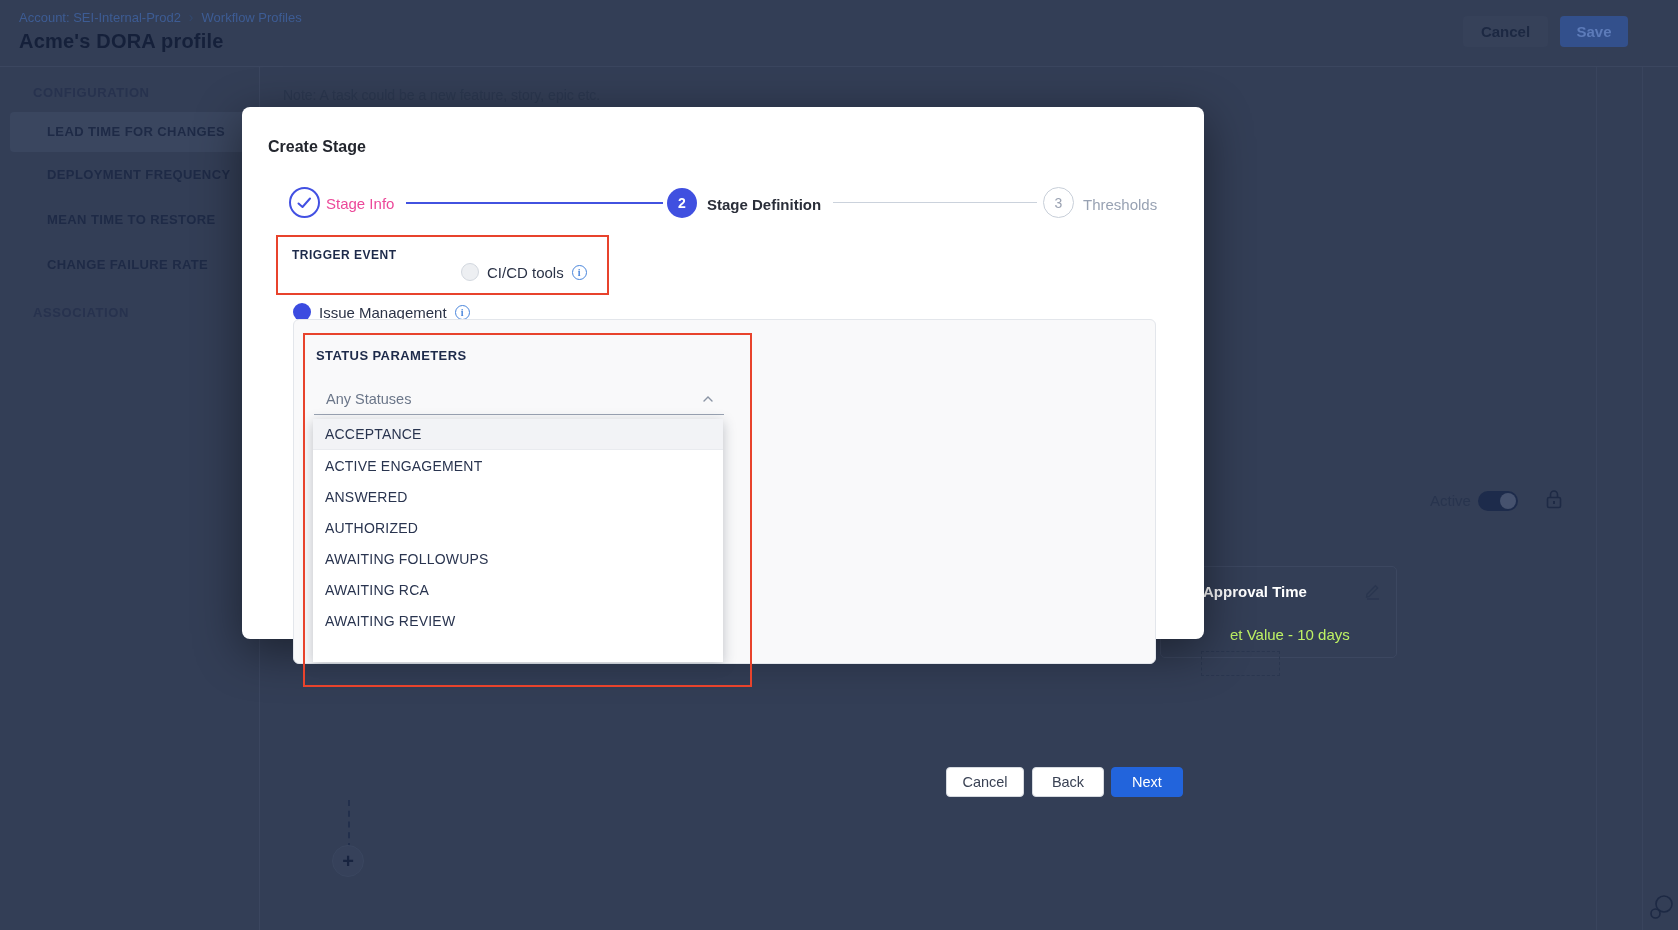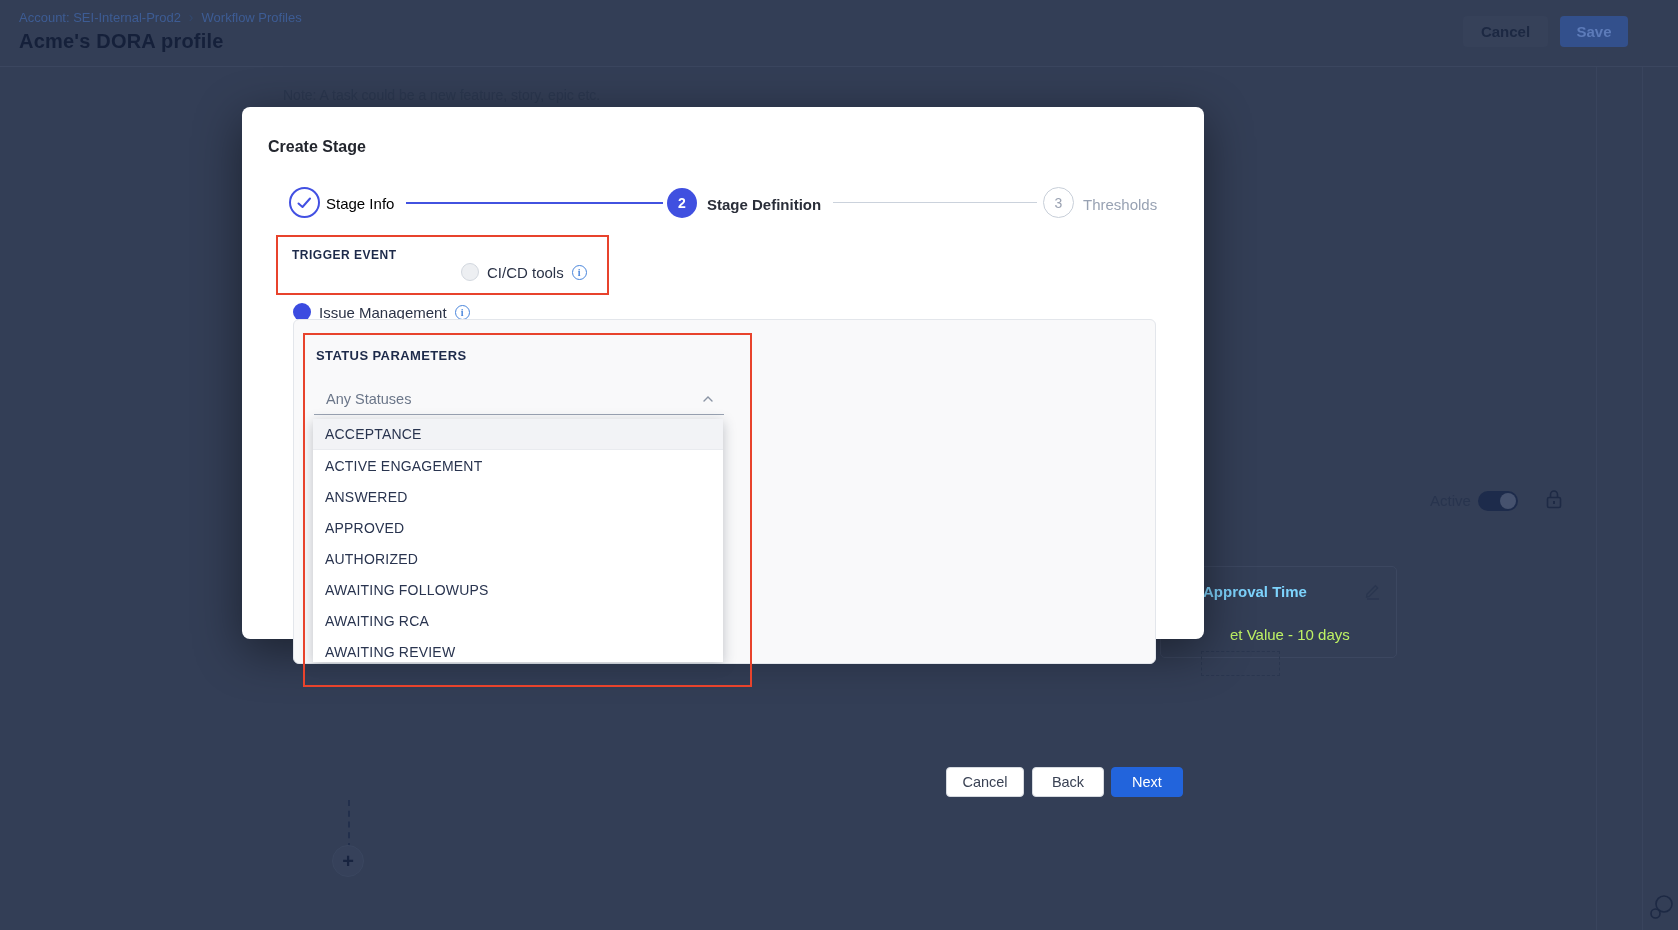"LEAD TIME FOR CHANGES" div.abs { html: none -> <div> <div>CONFIGURATION</div> <div></div> <div>LEAD TIME FOR CHANGES</div> <div>DEPLOYMENT FREQUENCY</div> <div>MEAN TIME TO RESTORE</div> <div>CHANGE FAILURE RATE</div> <div>ASSOCIATION</div> </div> }
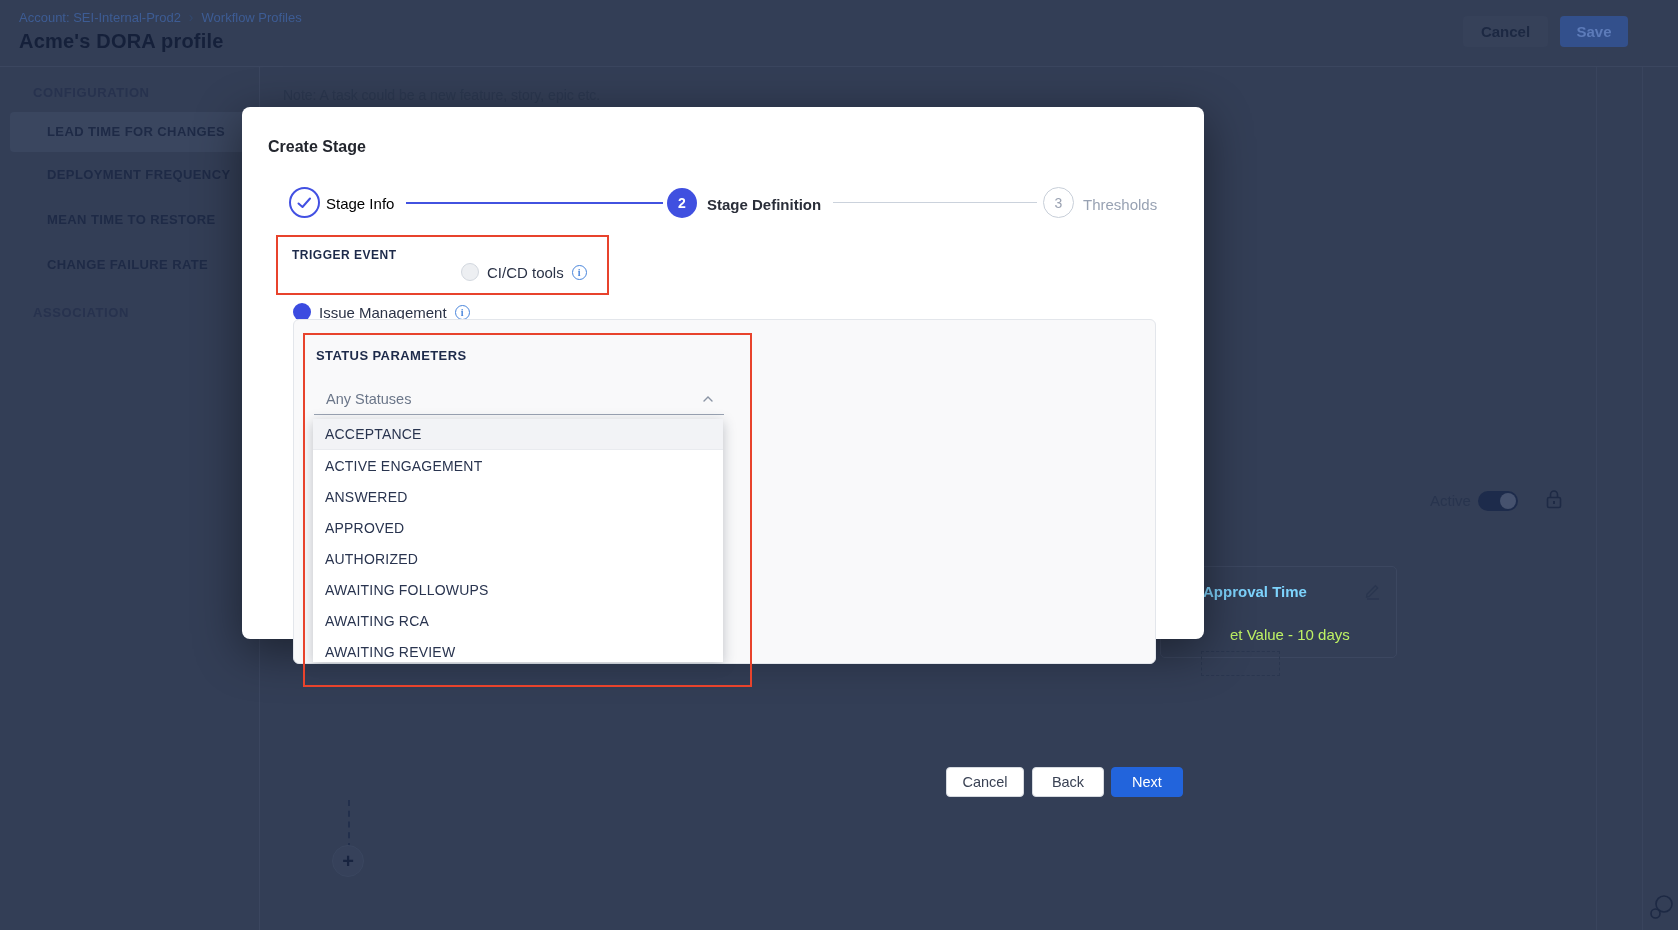"Stage Info" .step-label-1 { color: #000000 -> #ec4899 }
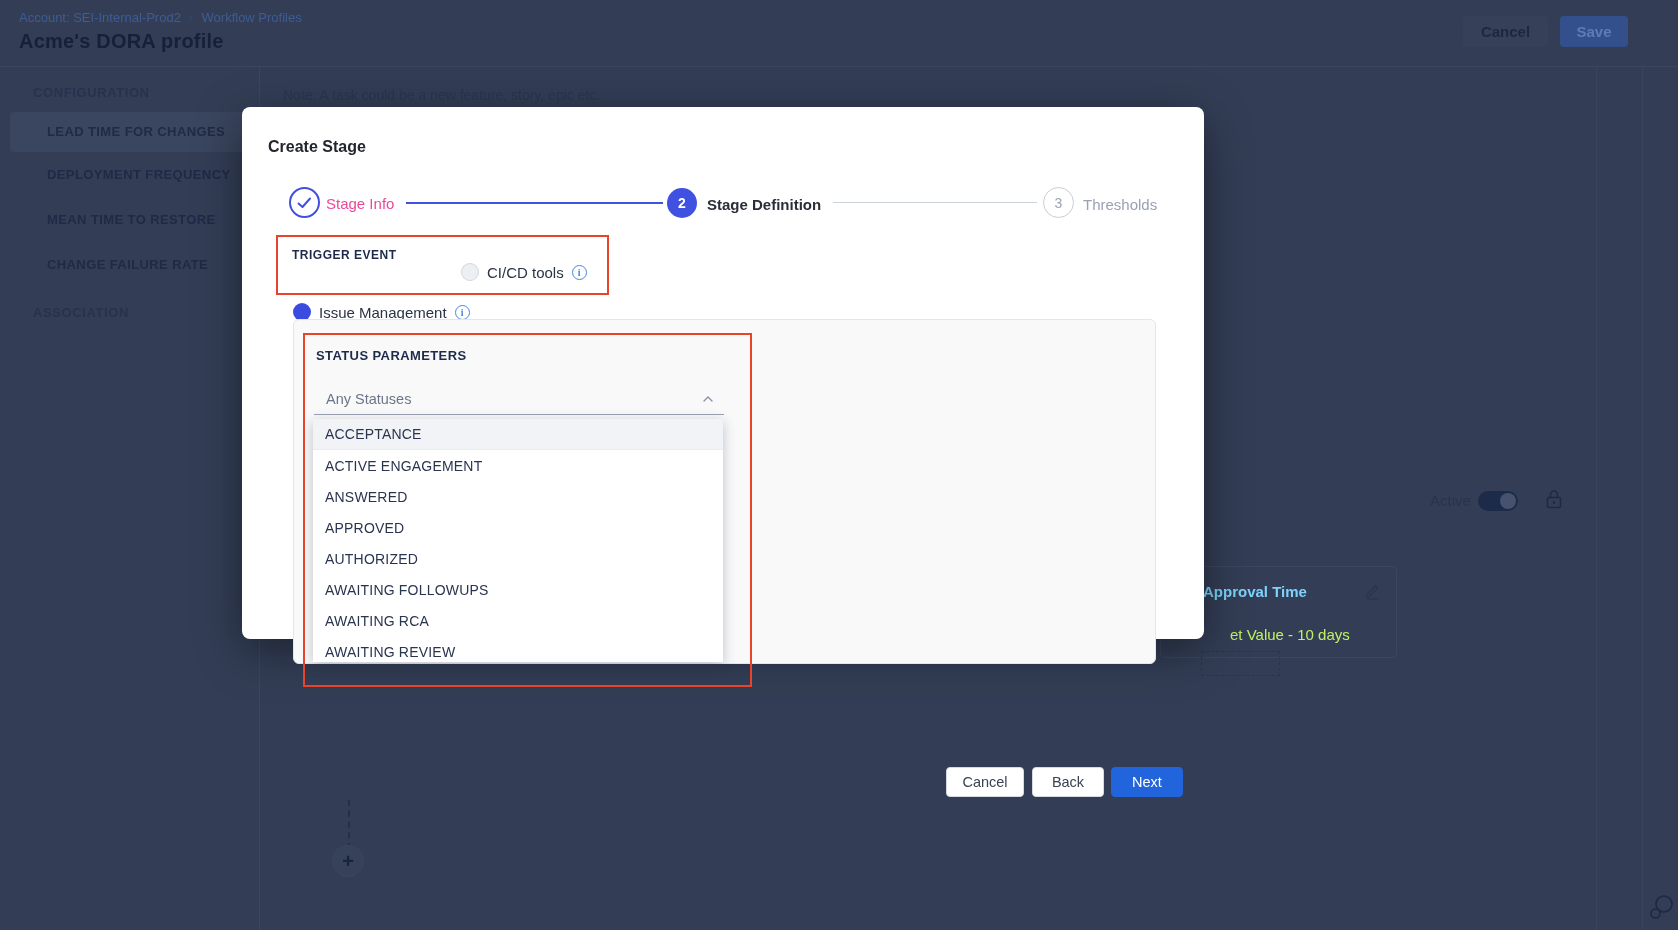"APPROVED" div.dd-item { html: <div>APPROVED</div> -> none }
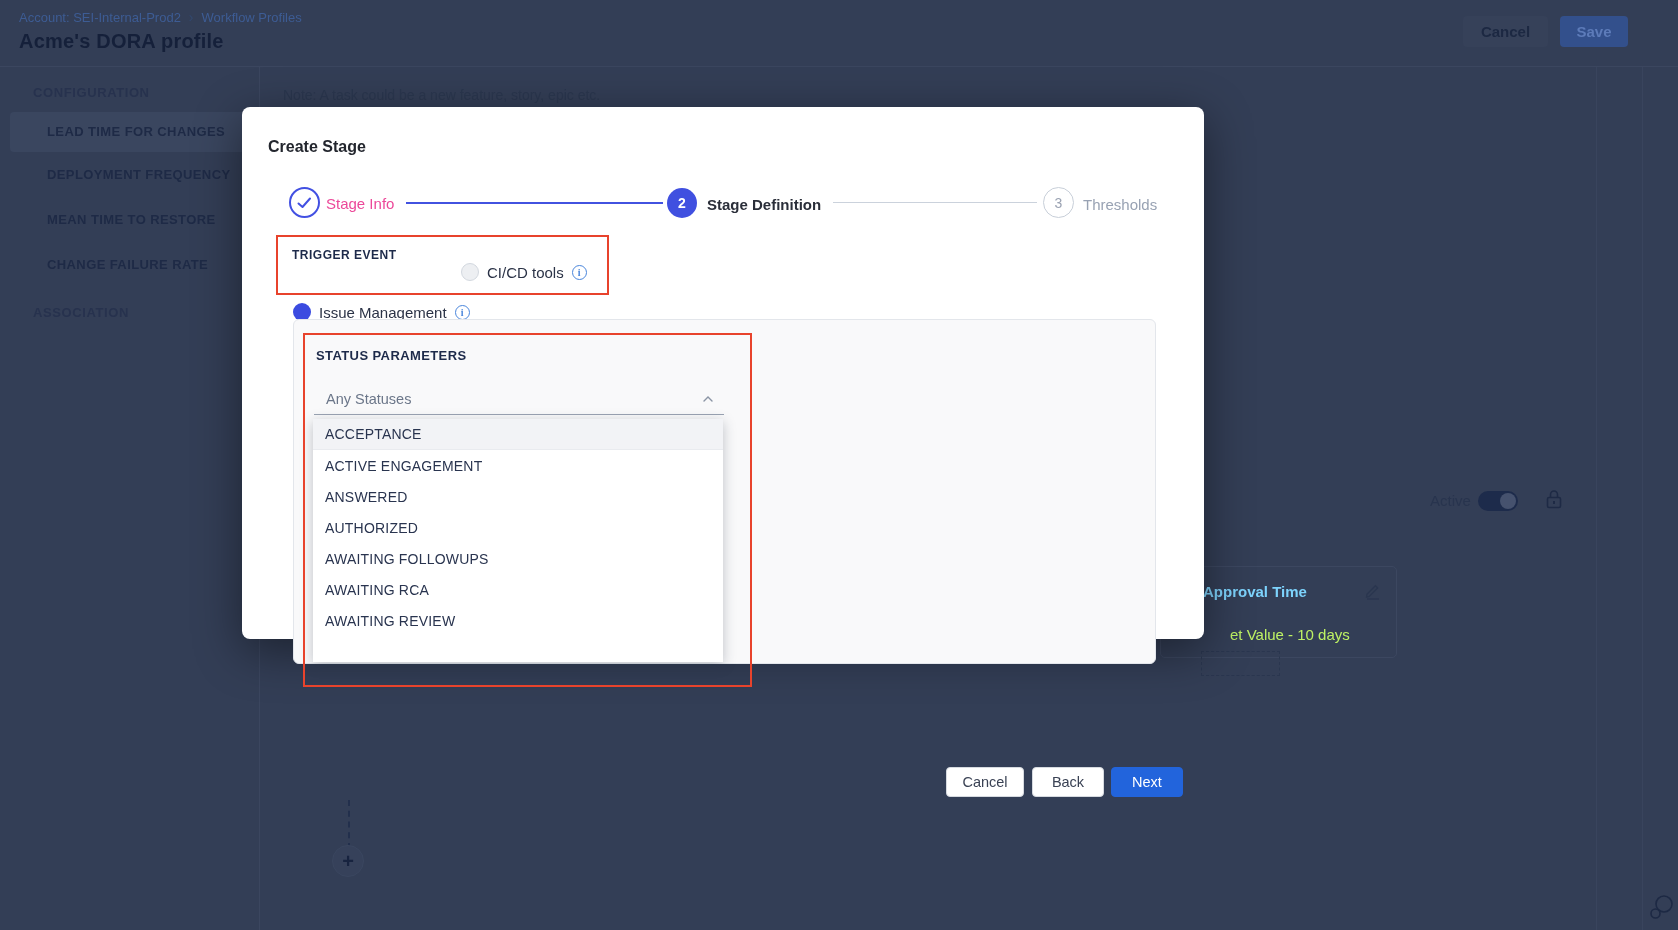"Approval Time" .card-title { color: #7dd3fc -> #ffffff }
